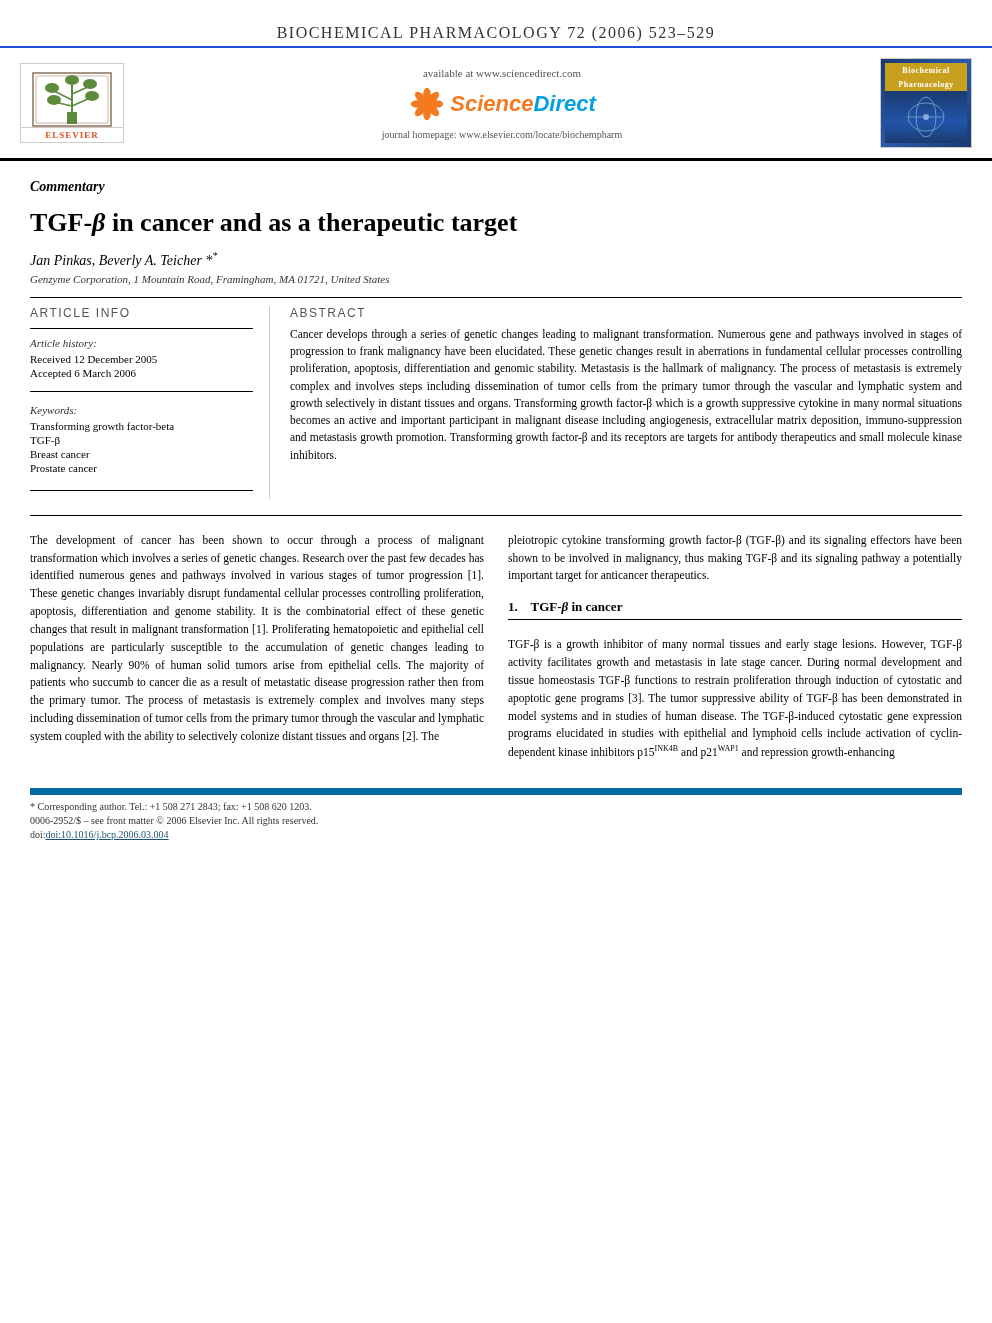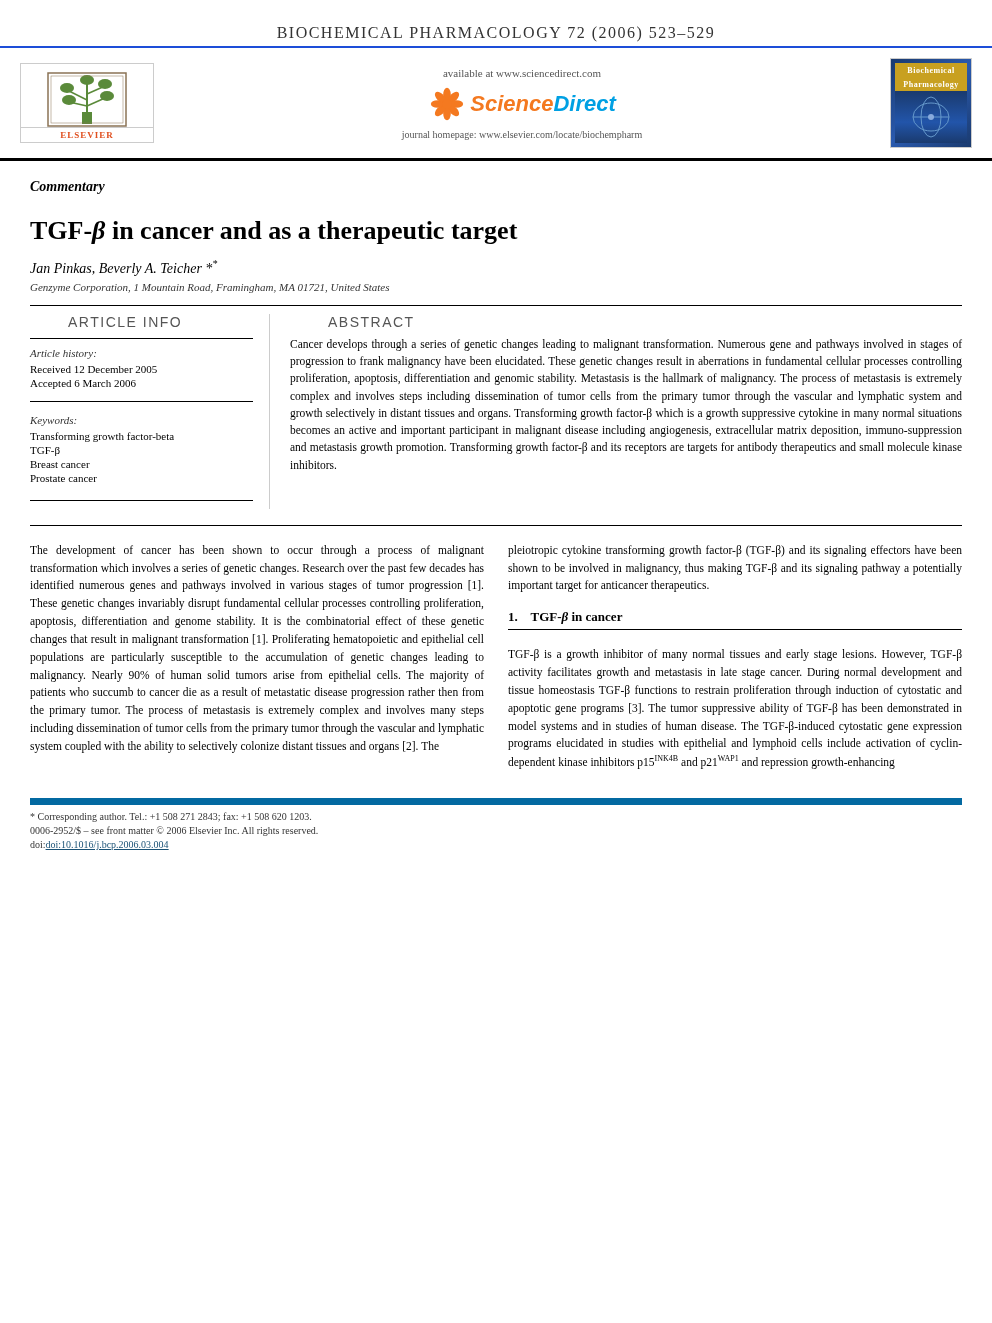"Biochemical" .journal-cover { width: 82px -> 92px }
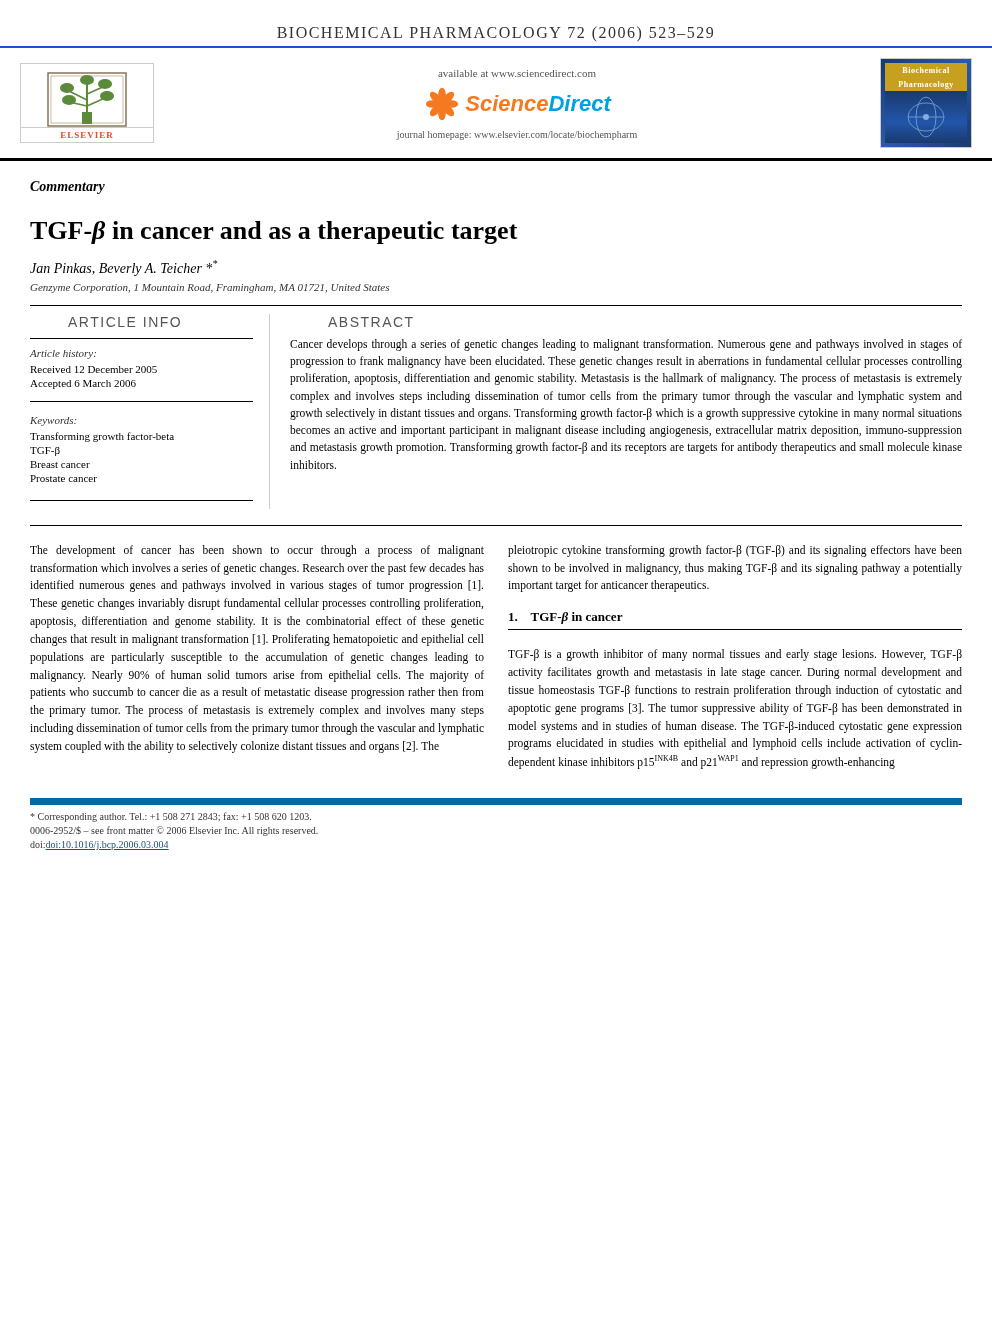"ELSEVIER" .elsevier-logo { width: 134px -> 104px }
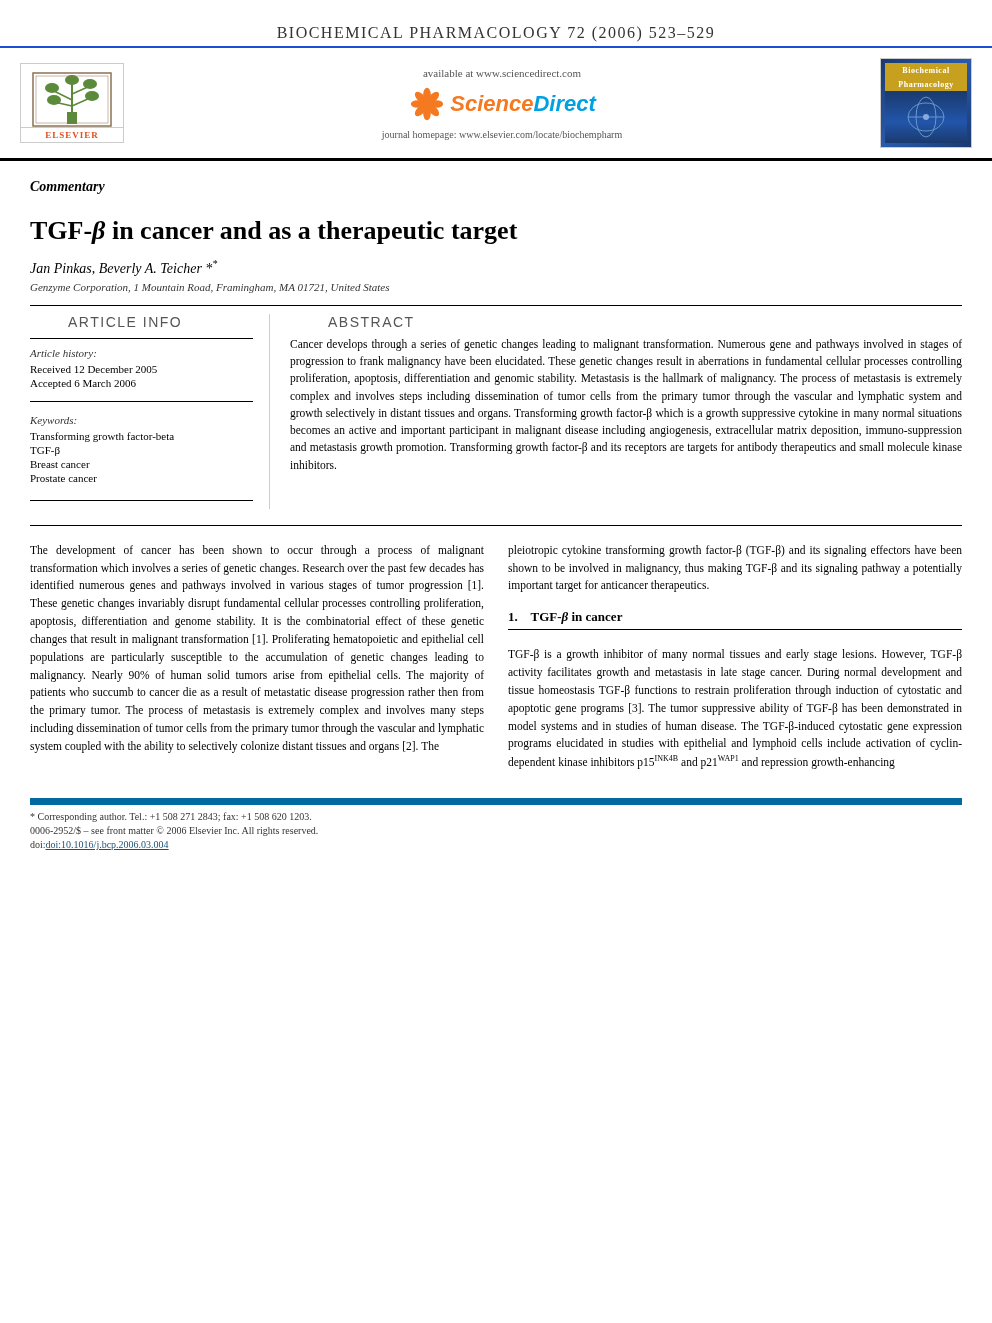"Commentary" .commentary-label { margin-bottom: 20px -> 12px }
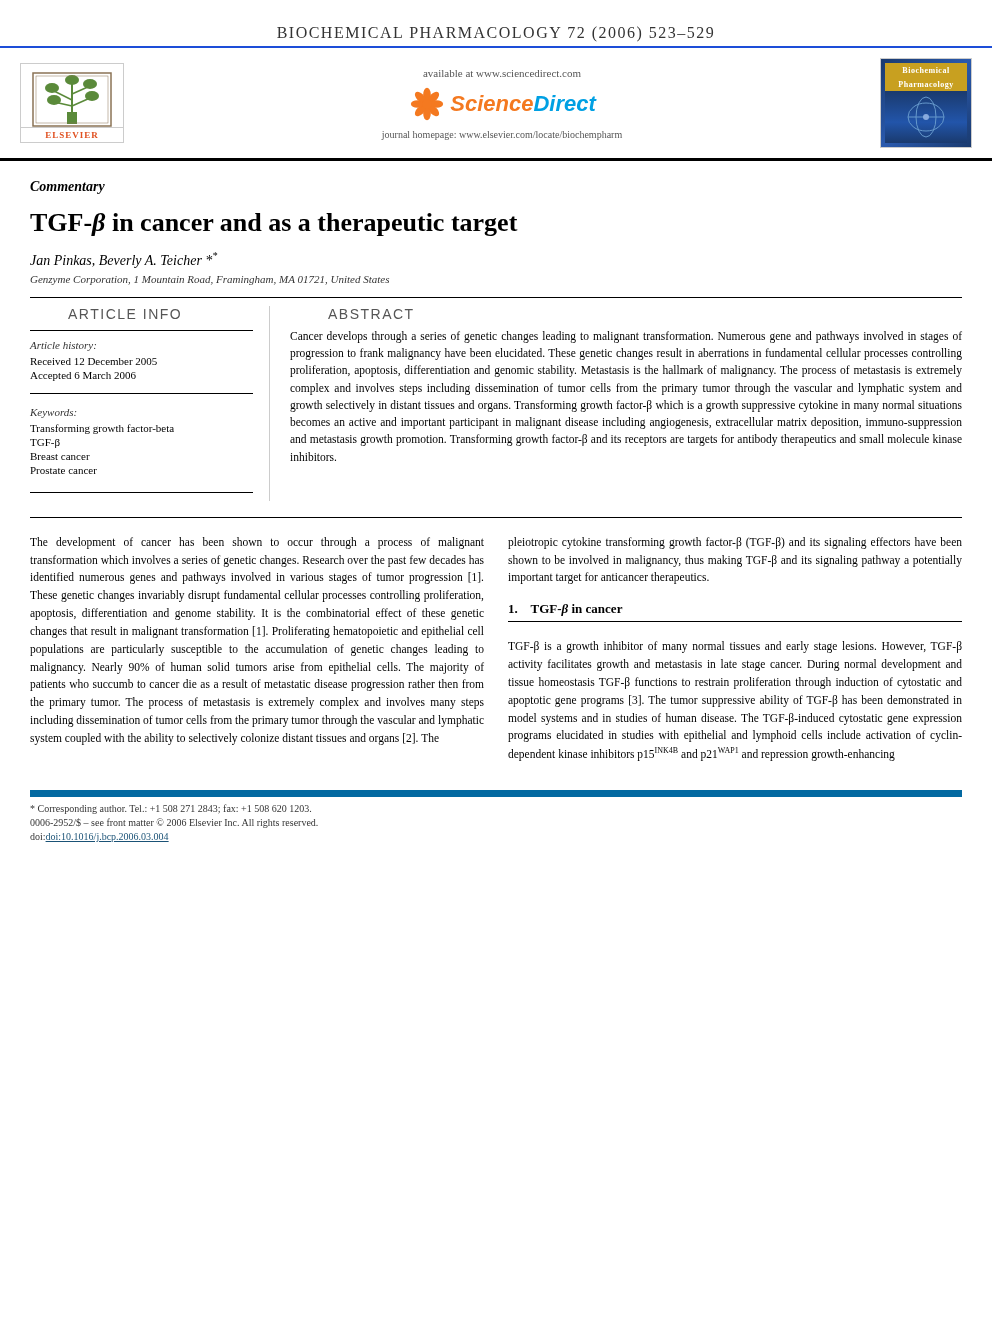"ARTICLE INFO" .section-label-small { font-size: 14px -> 12px; margin-left: 38px -> none }
